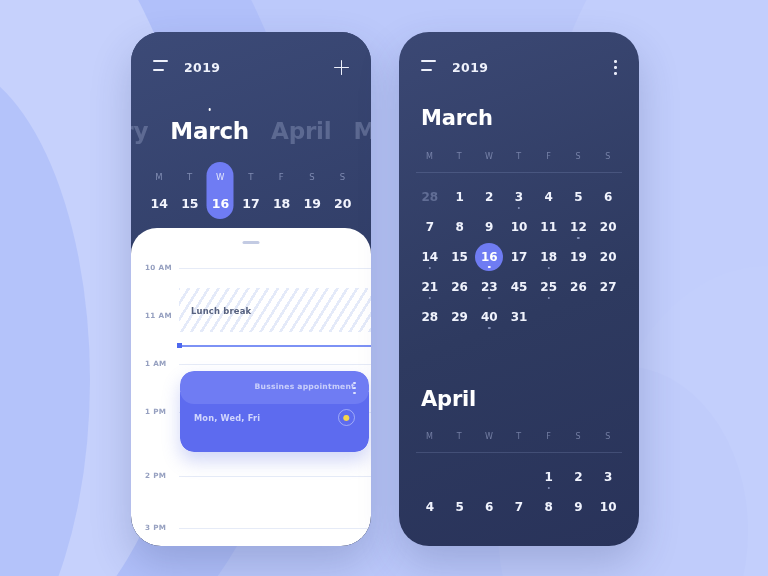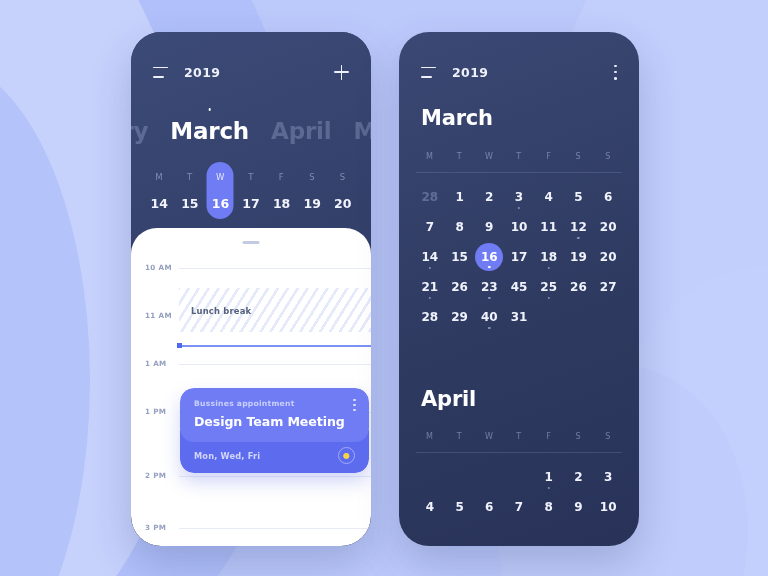"2019" .topbar { align-items: center -> flex-start }
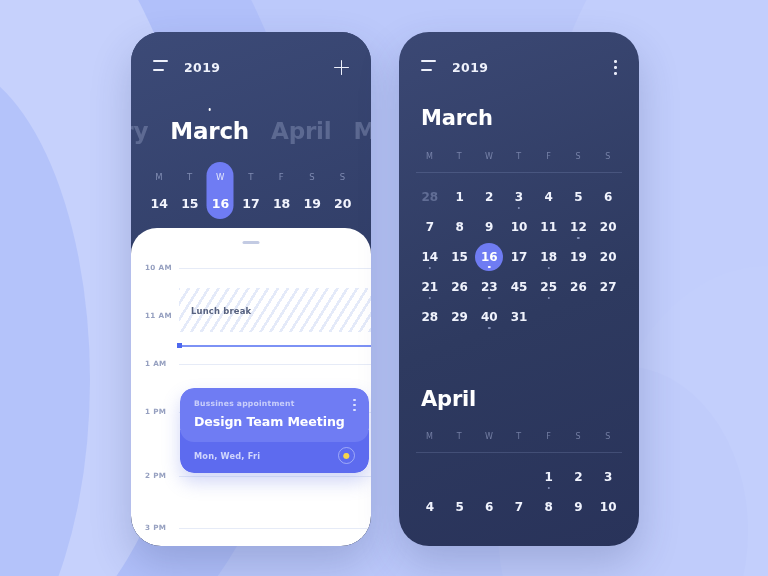"10 AM" .timeline { text-align: none -> right }
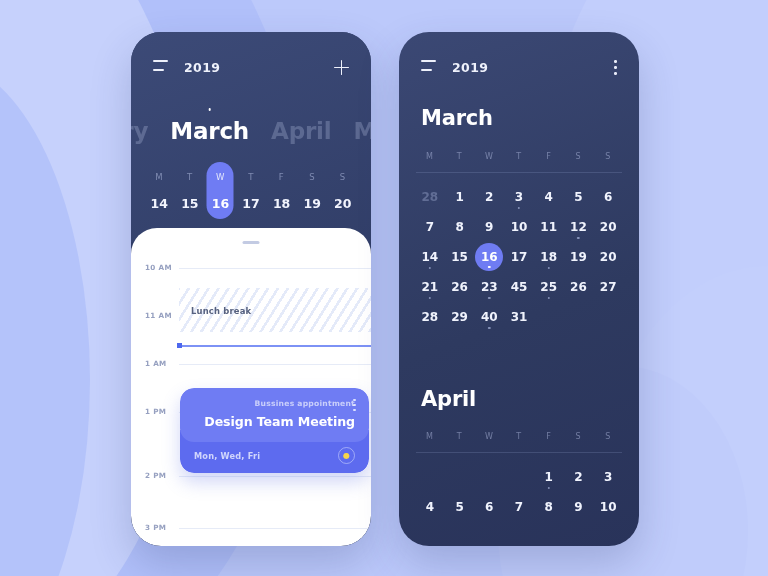"Bussines appointment" .event { margin-top: 17px -> none }
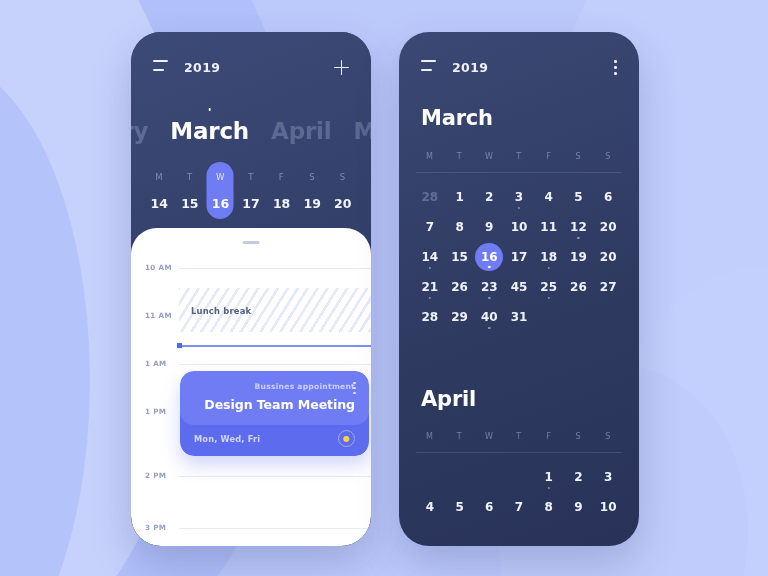"Design Team Meeting" div.event-title { html: <div>Design Team Meeting</div> -> none }
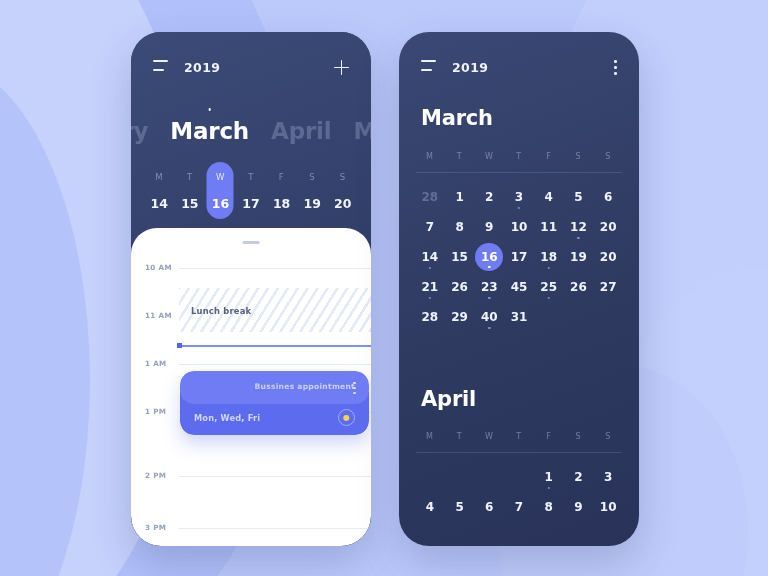"Mon, Wed, Fri" .event-bot { padding: 17px 14px 9px 14px -> 17px 14px 26px 14px }
